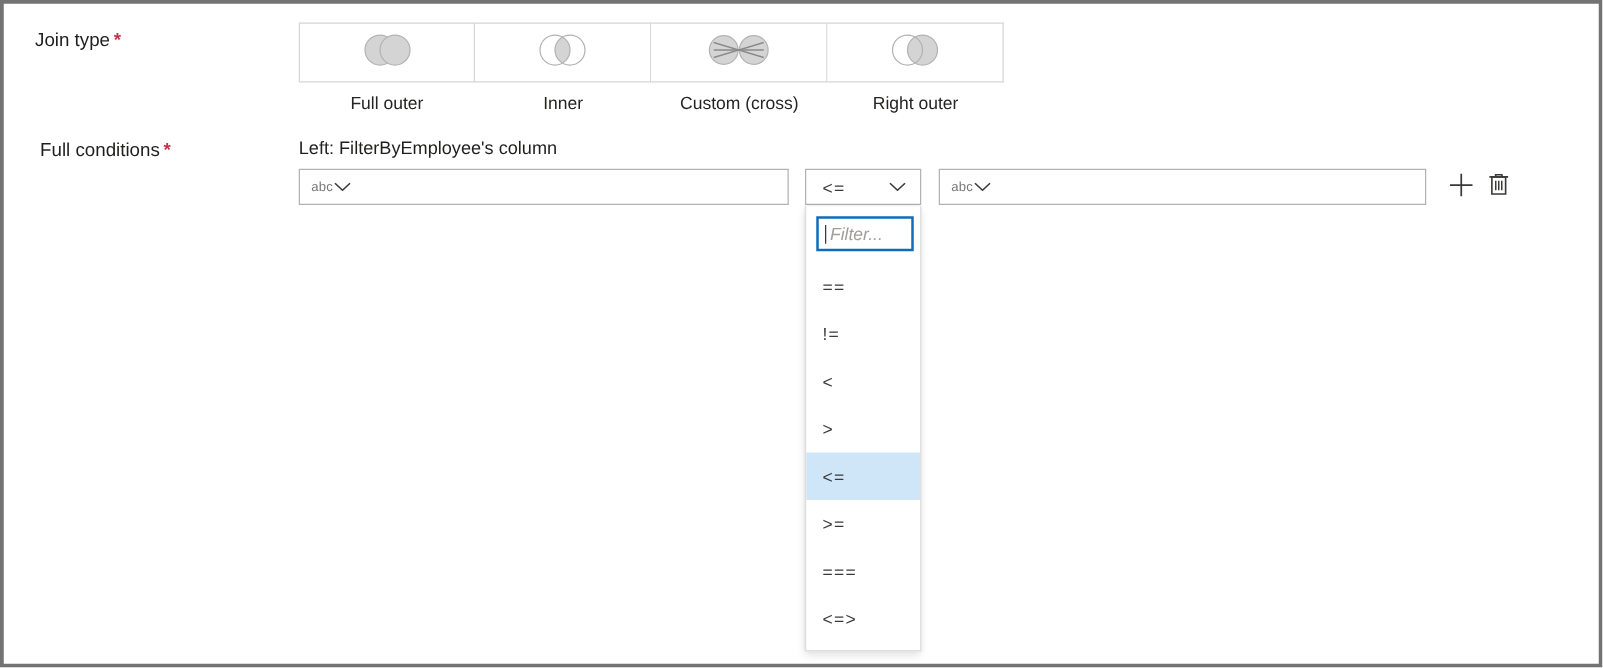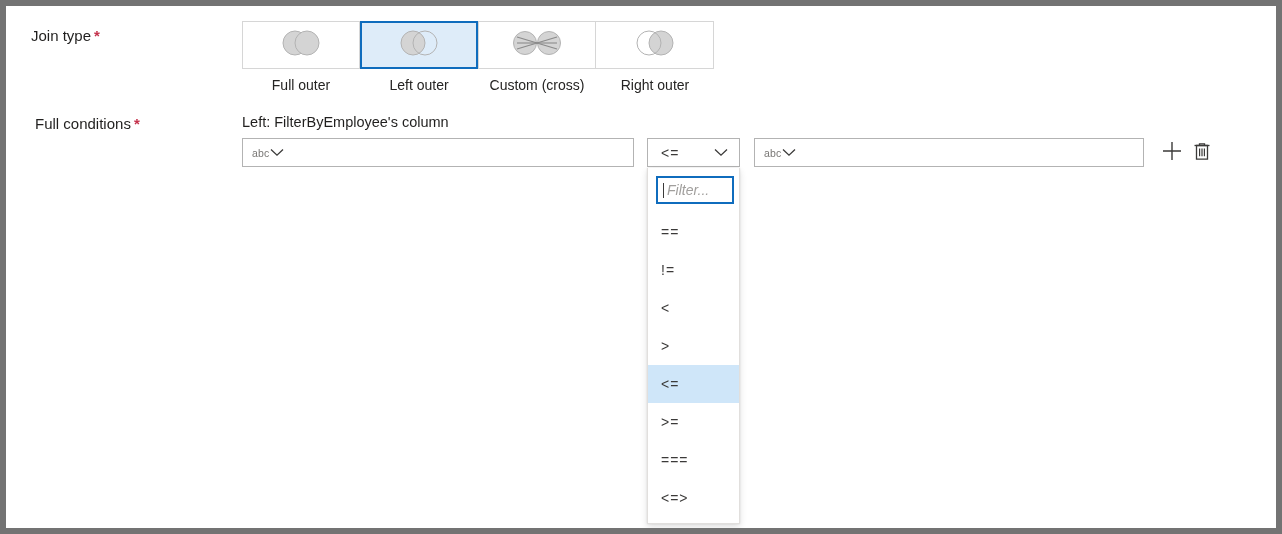"Join type *" #page { border: 6px solid #737373 -> 3px solid #737373 }
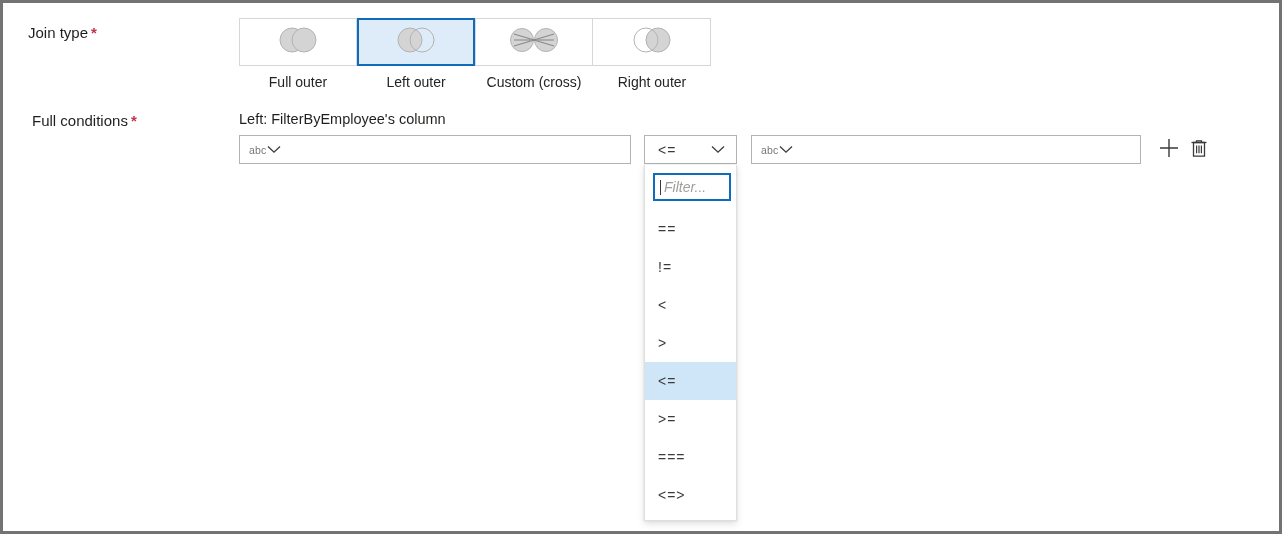"Full outer" .join-tile { width: 118px -> 141px }
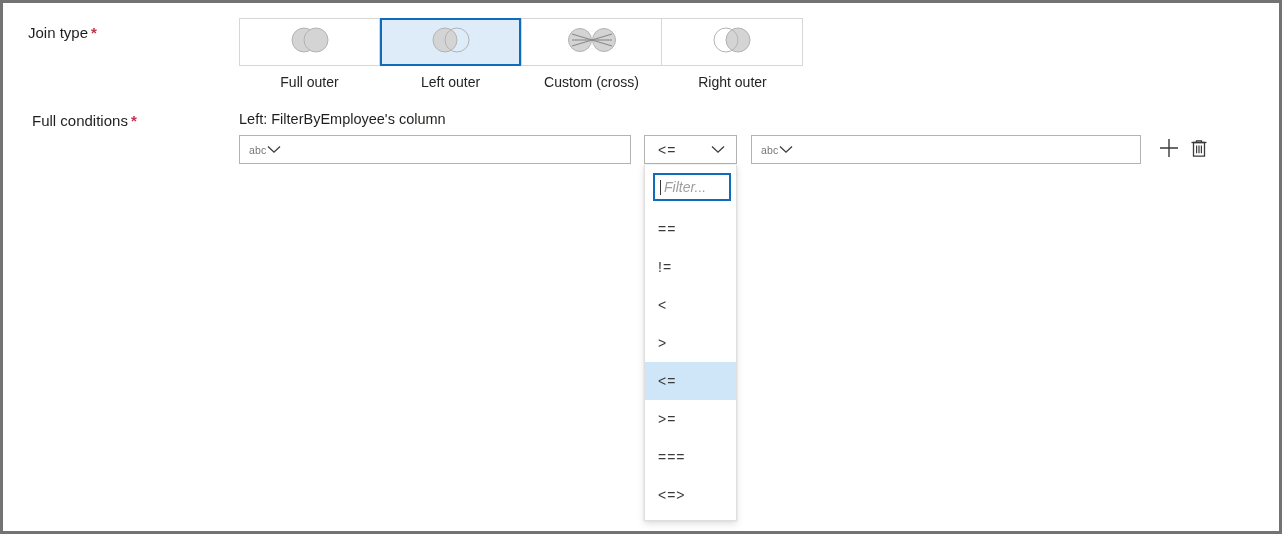"Inner" div.join-tile { html: none -> <div> <div> <span> <svg> <defs> <clipPath> <circle></circle> </clipPath> </defs> <circle></circle> <circle></circle> <circle></circle> </svg> </span> </div> <div>Inner</div> </div> }
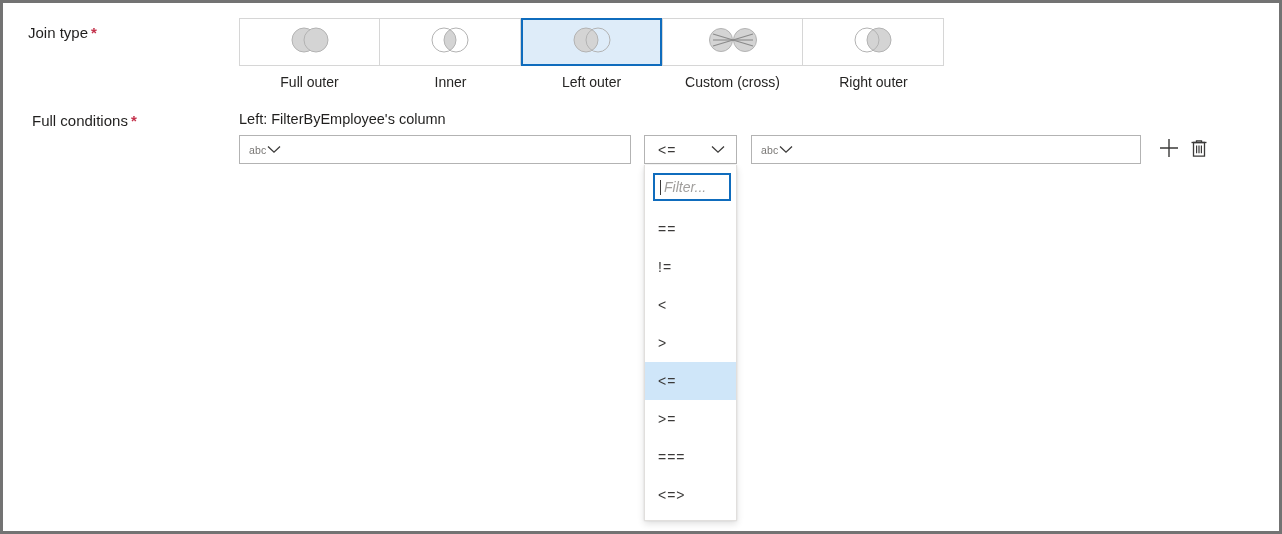"Left outer" div.join-tile { html: <div> <div> <span> <svg> <circle></circle> <circle></circle> </svg> </span> </div> <div>Left outer</div> </div> -> none }
